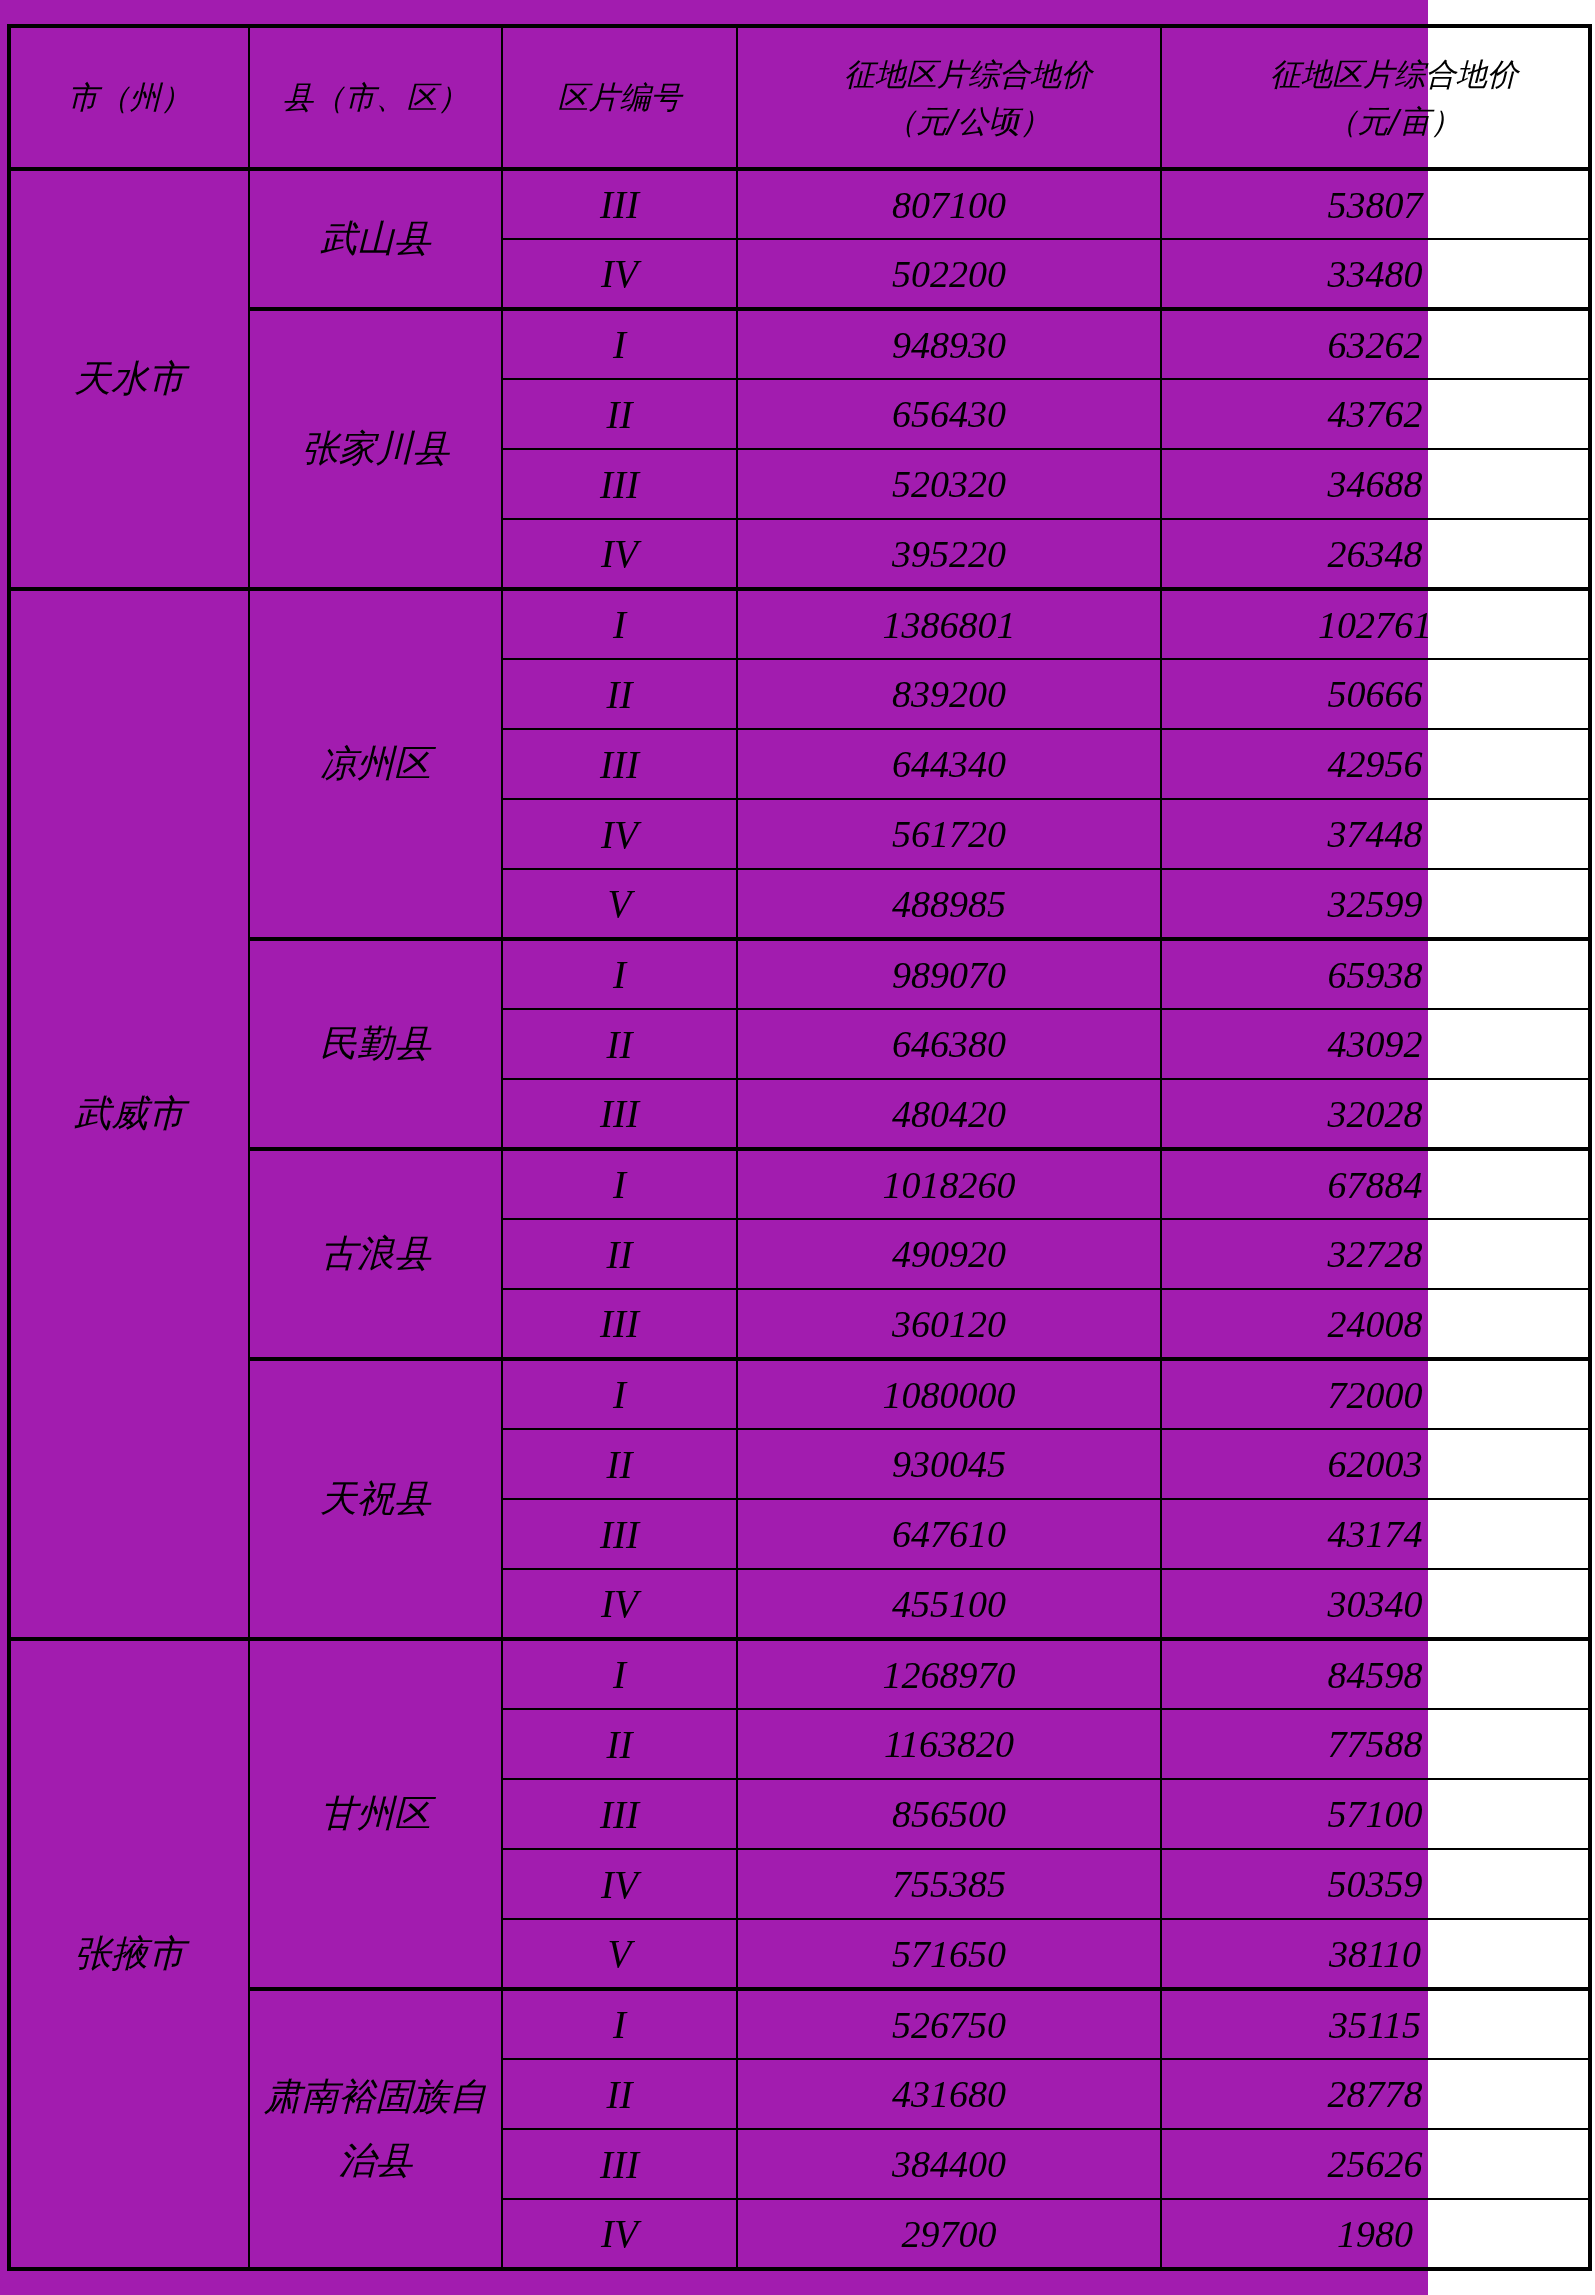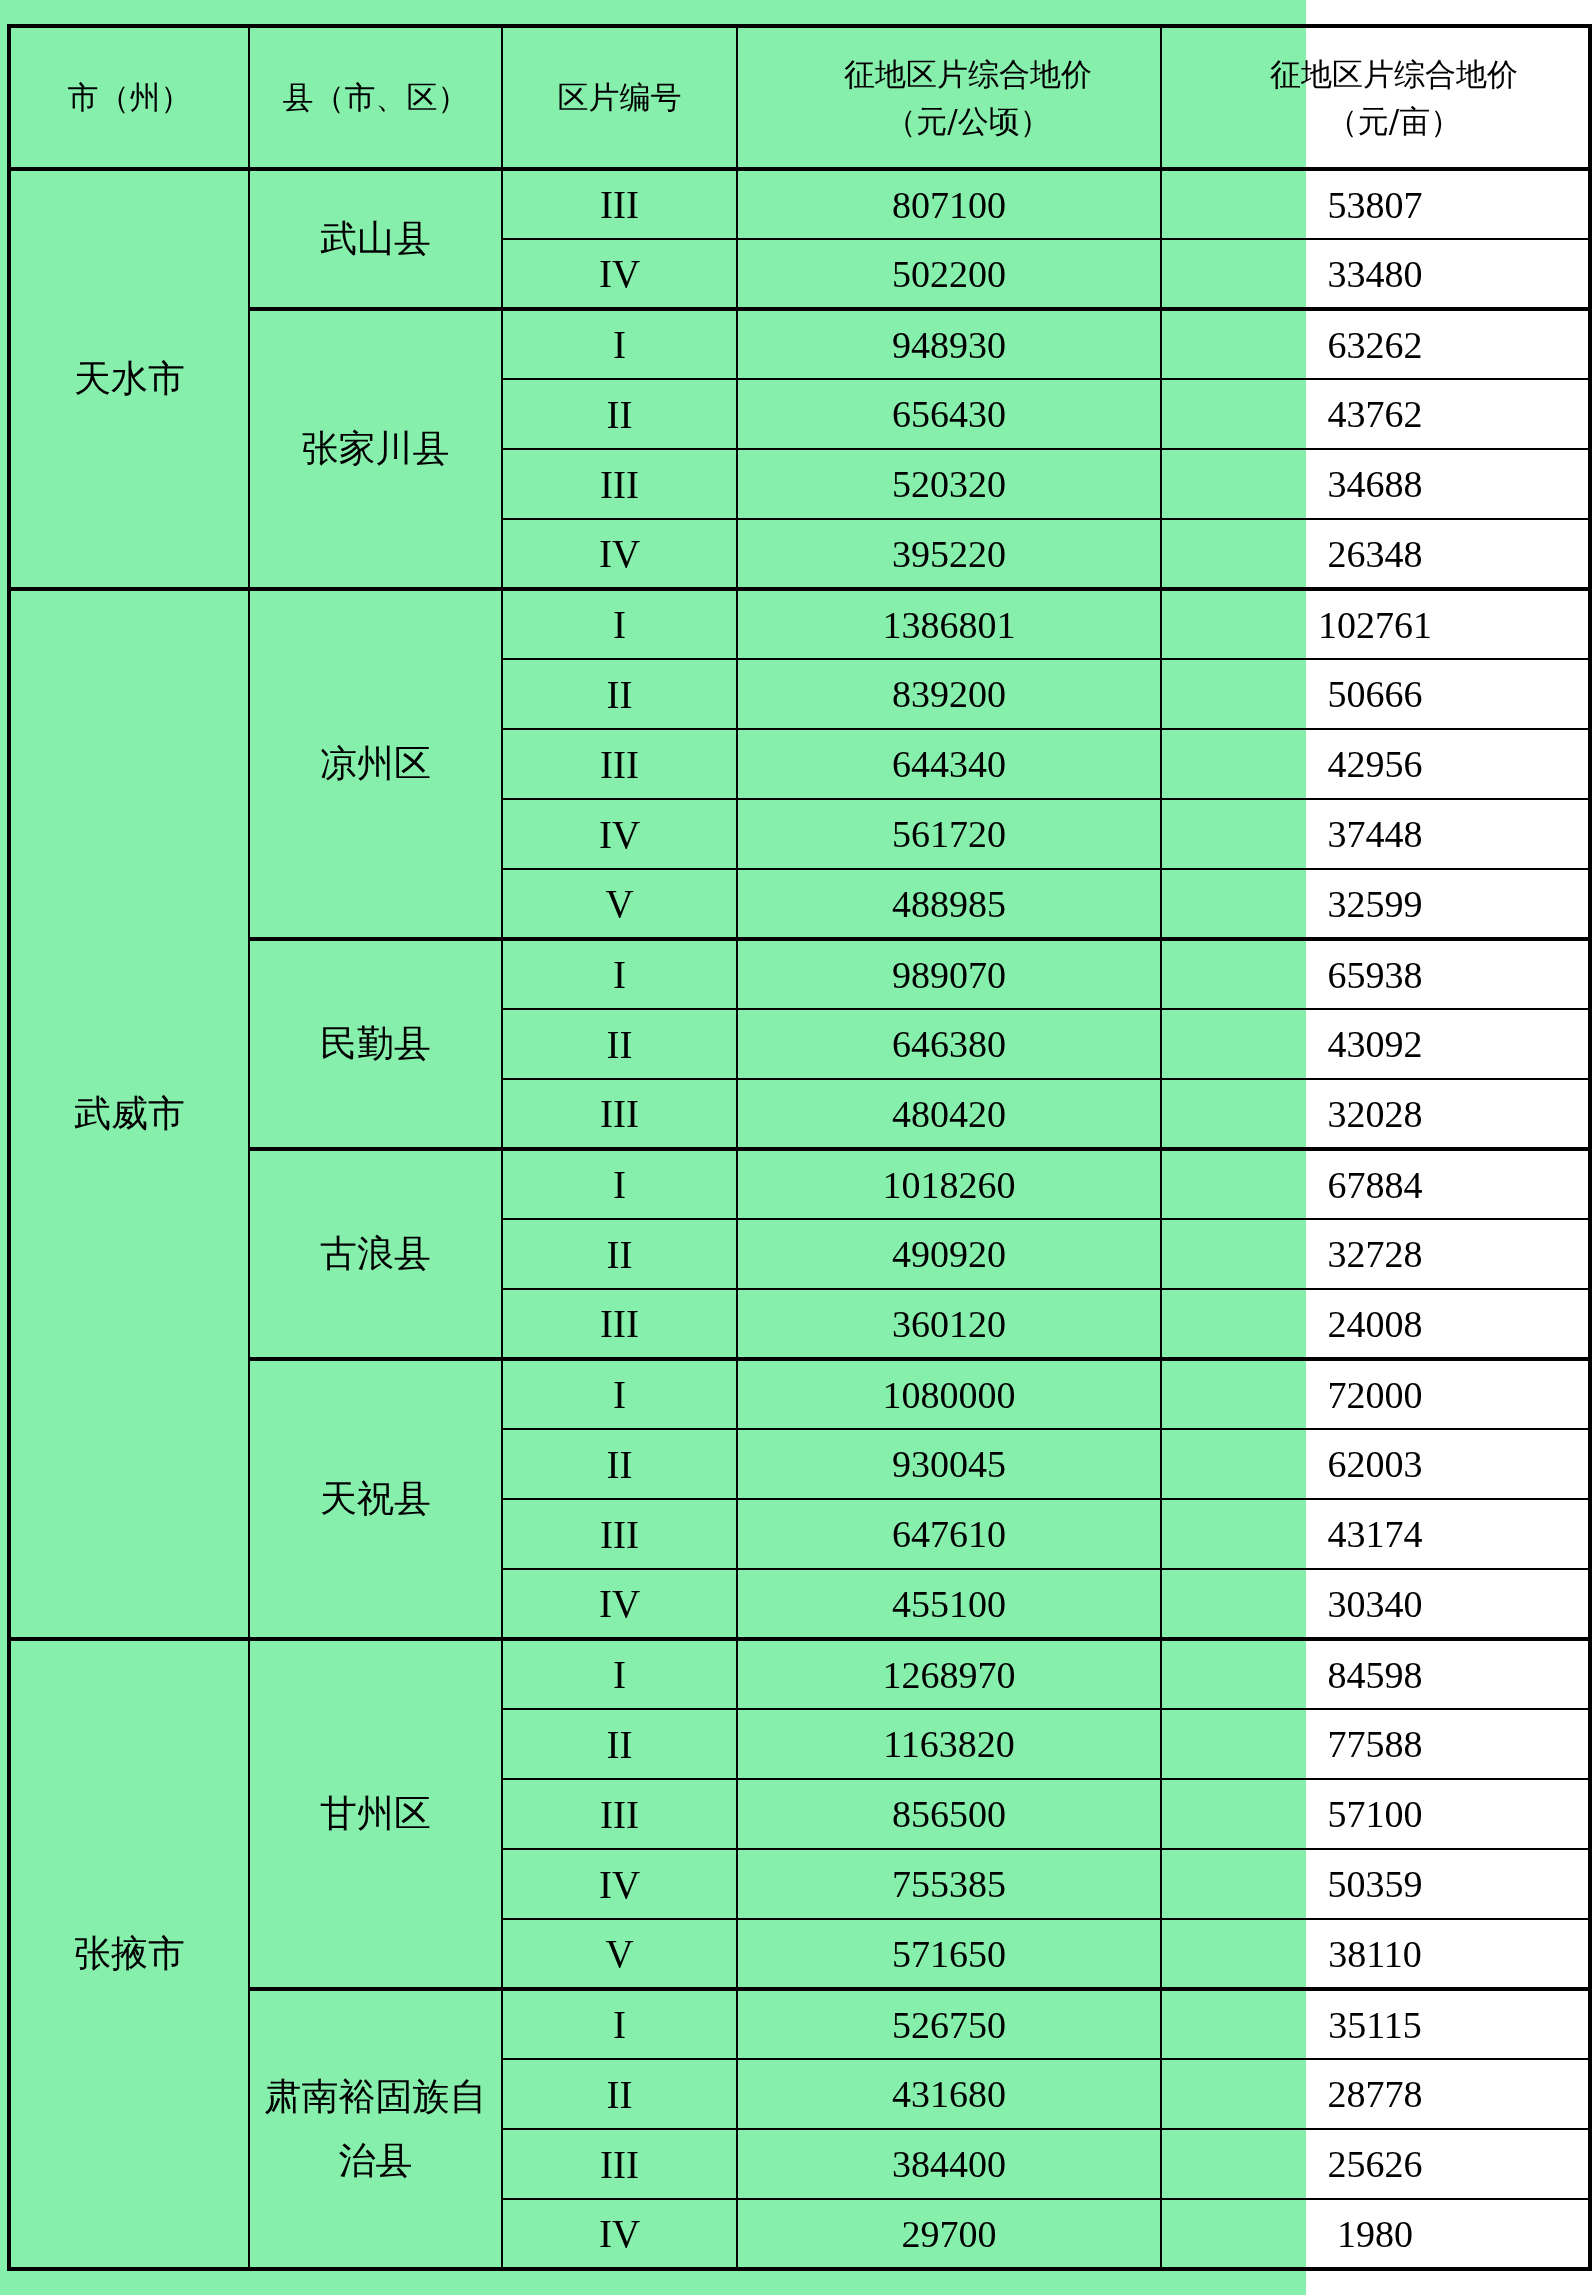"市（州）" .page { background: #86efac -> #a21caf; font-style: none -> italic; width: 1306px -> 1428px }
